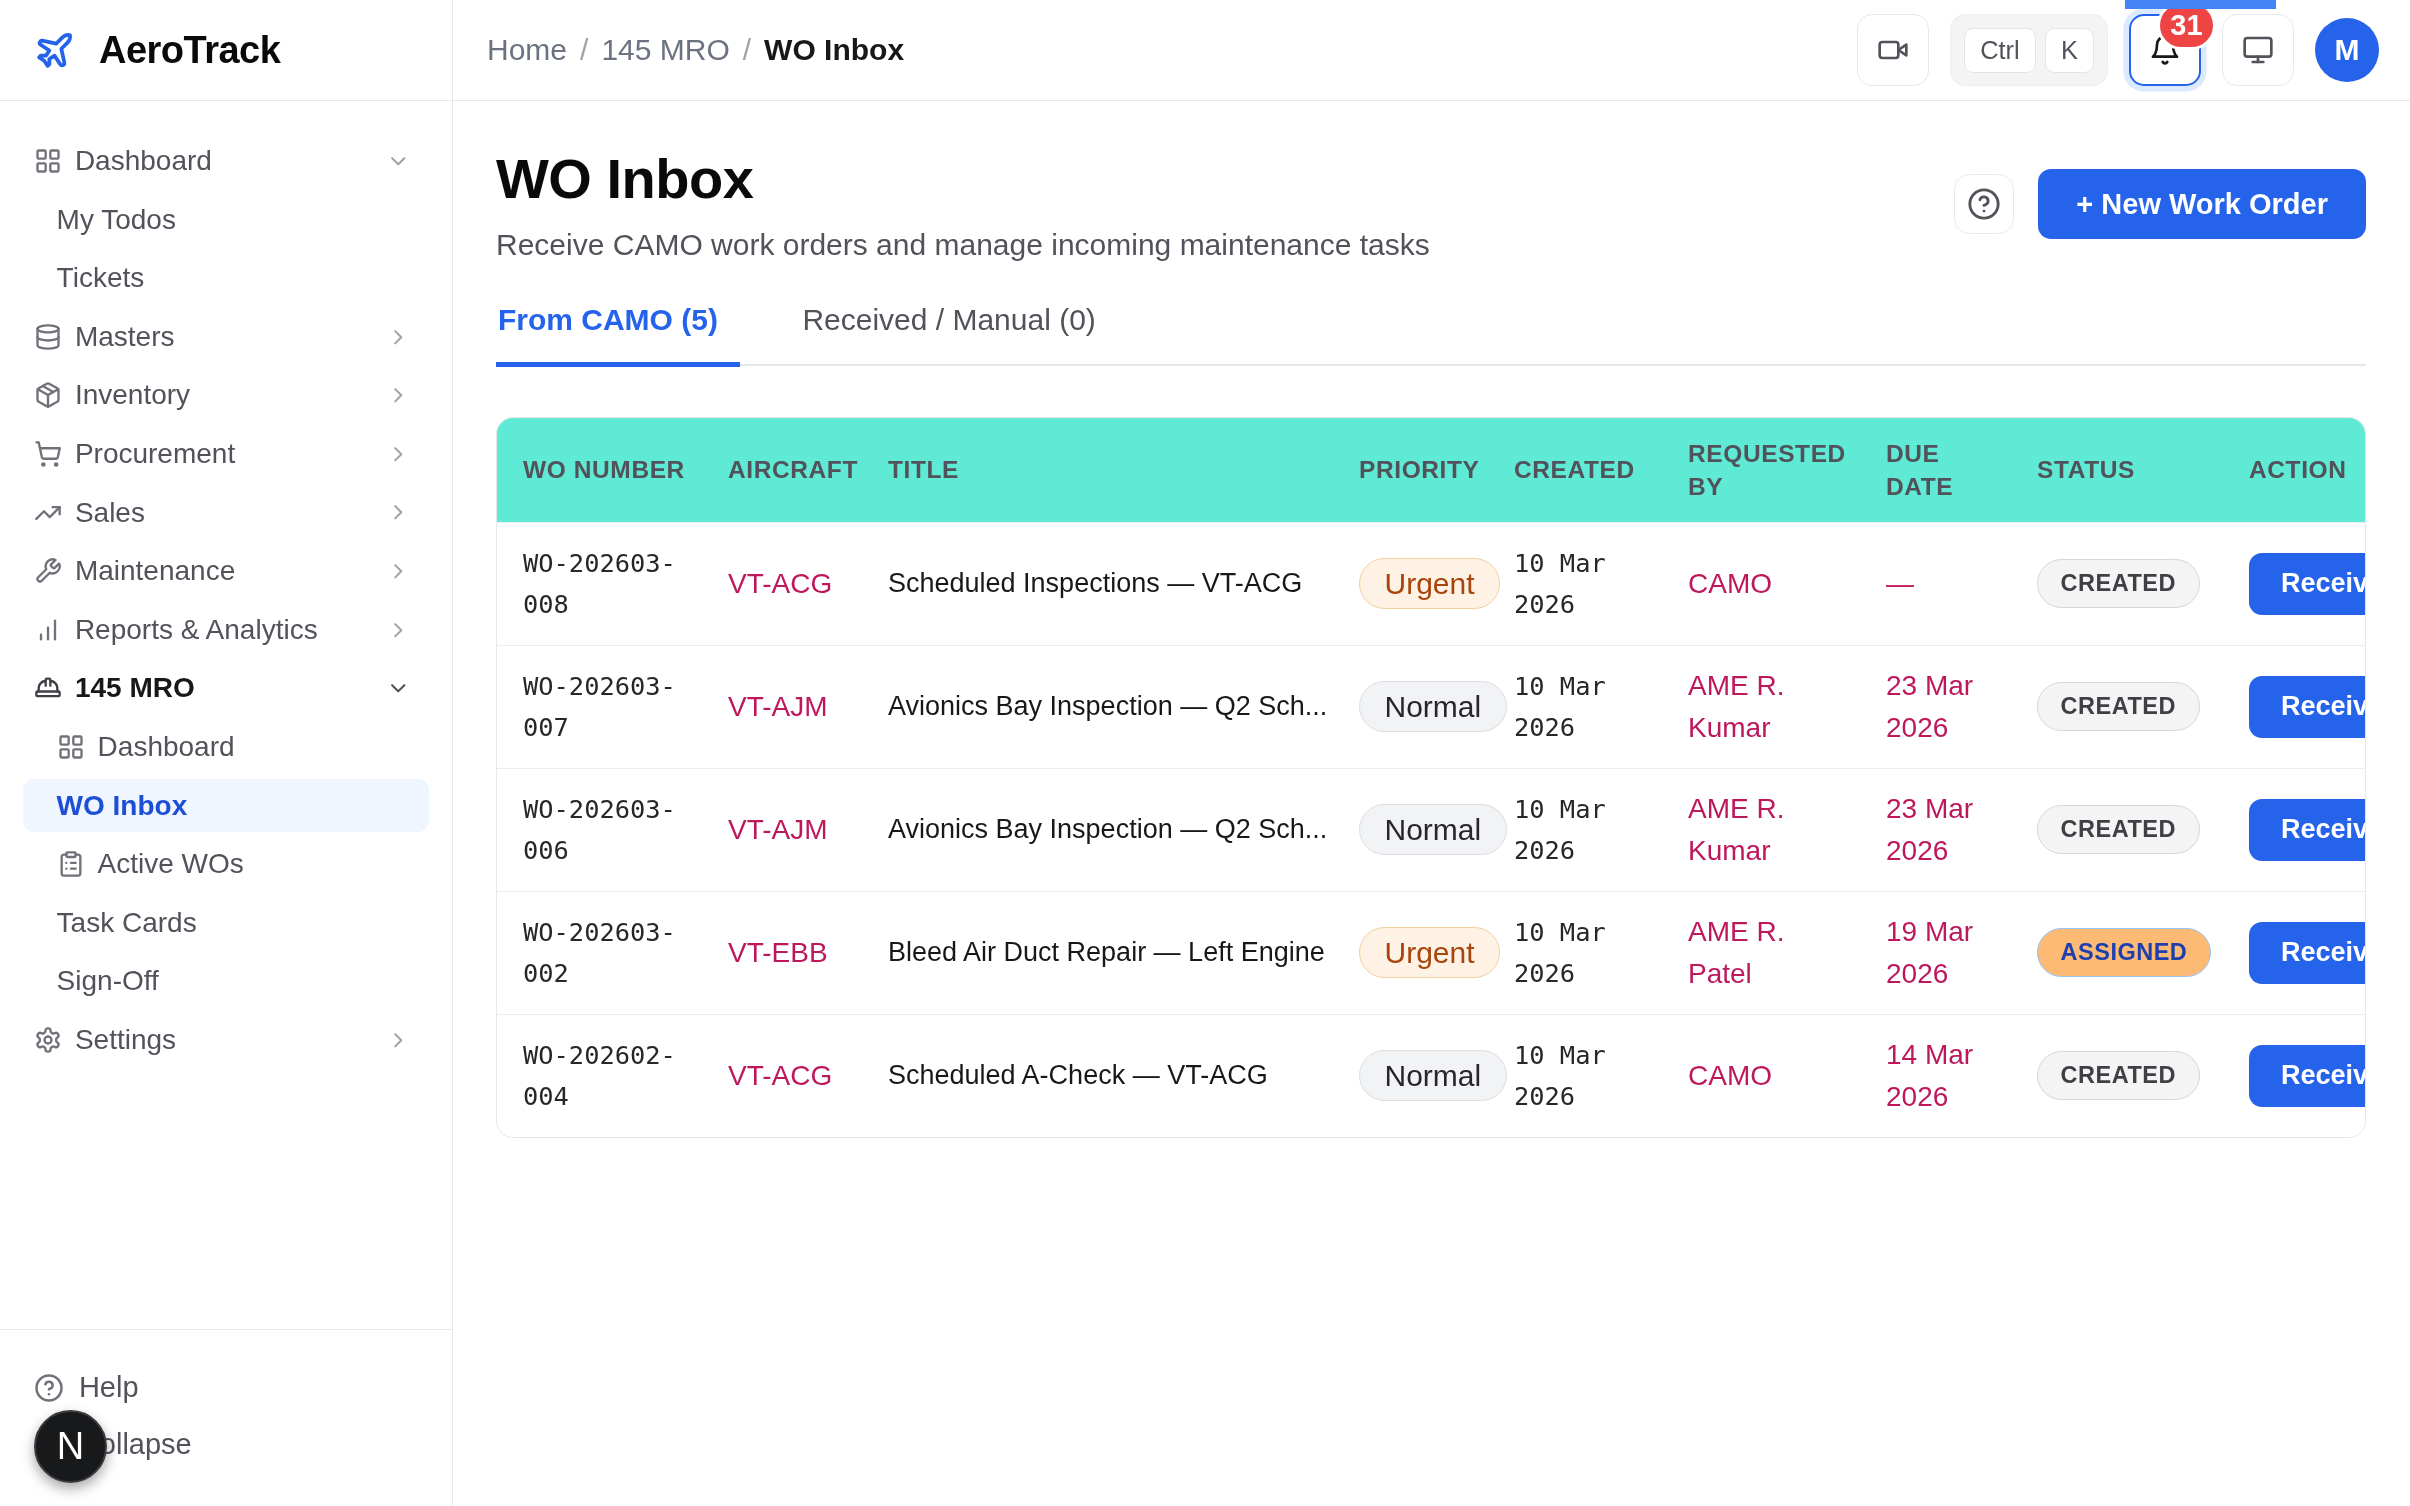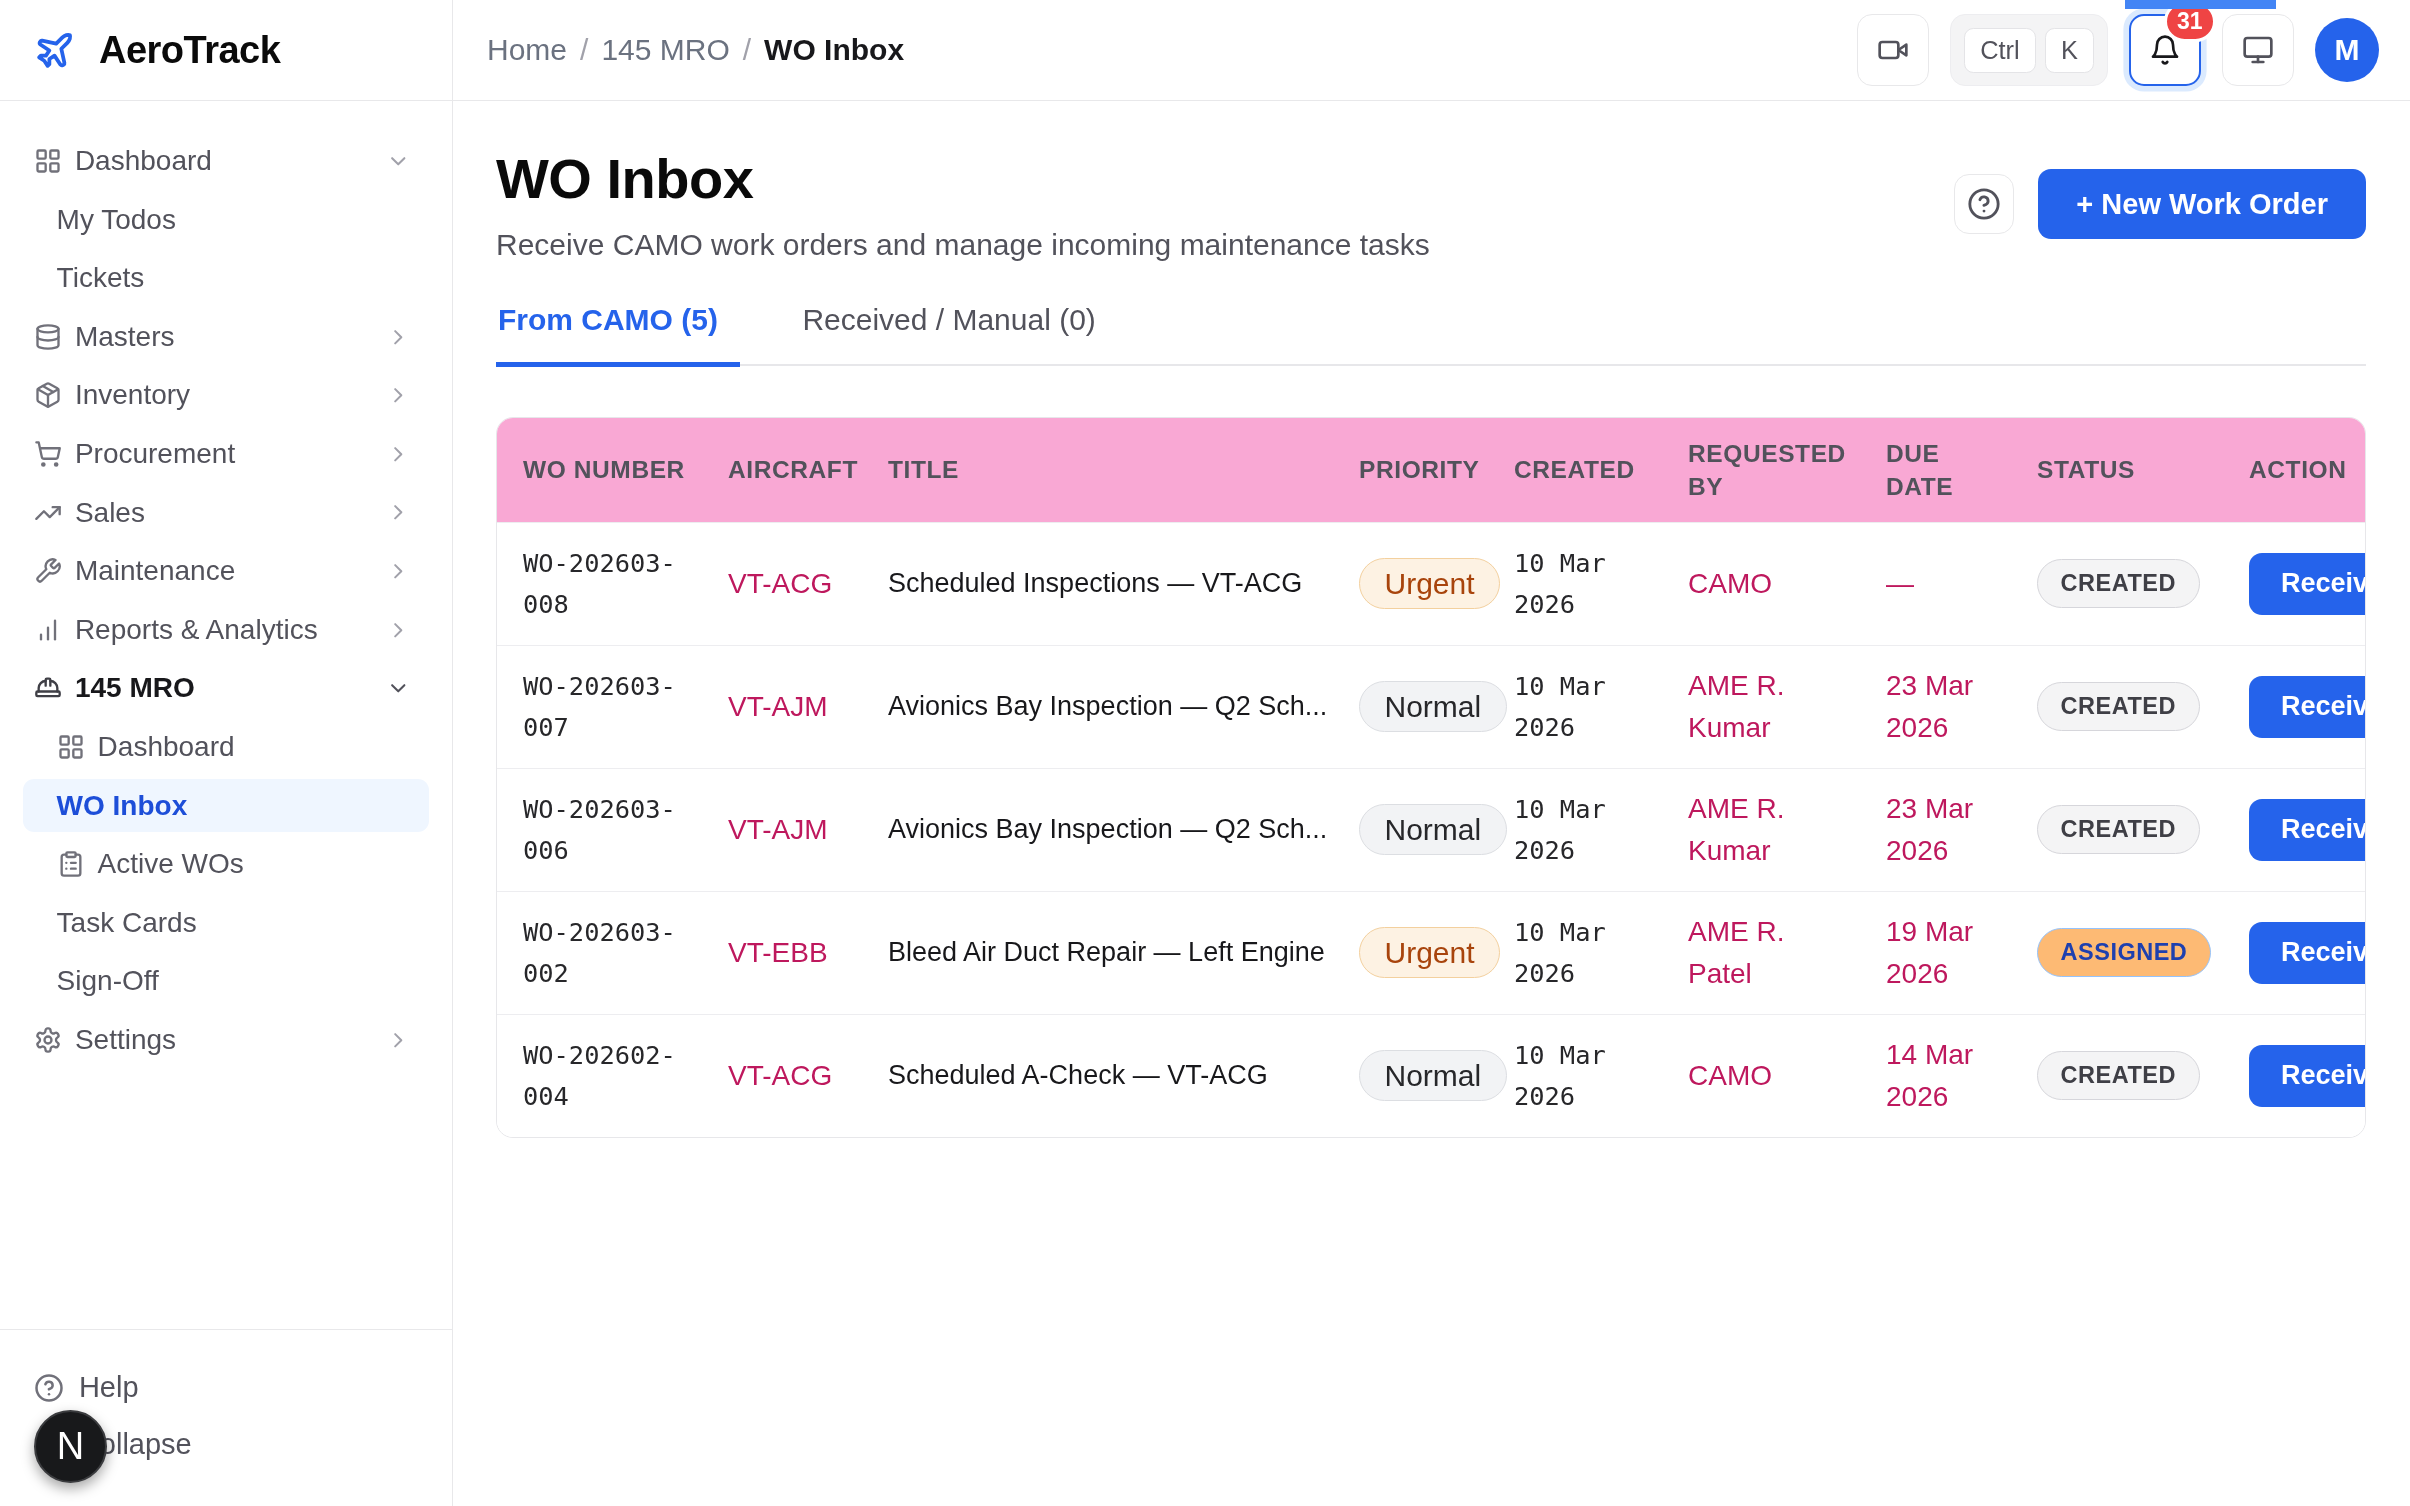"31" .badge { font-size: 23px -> 29px }
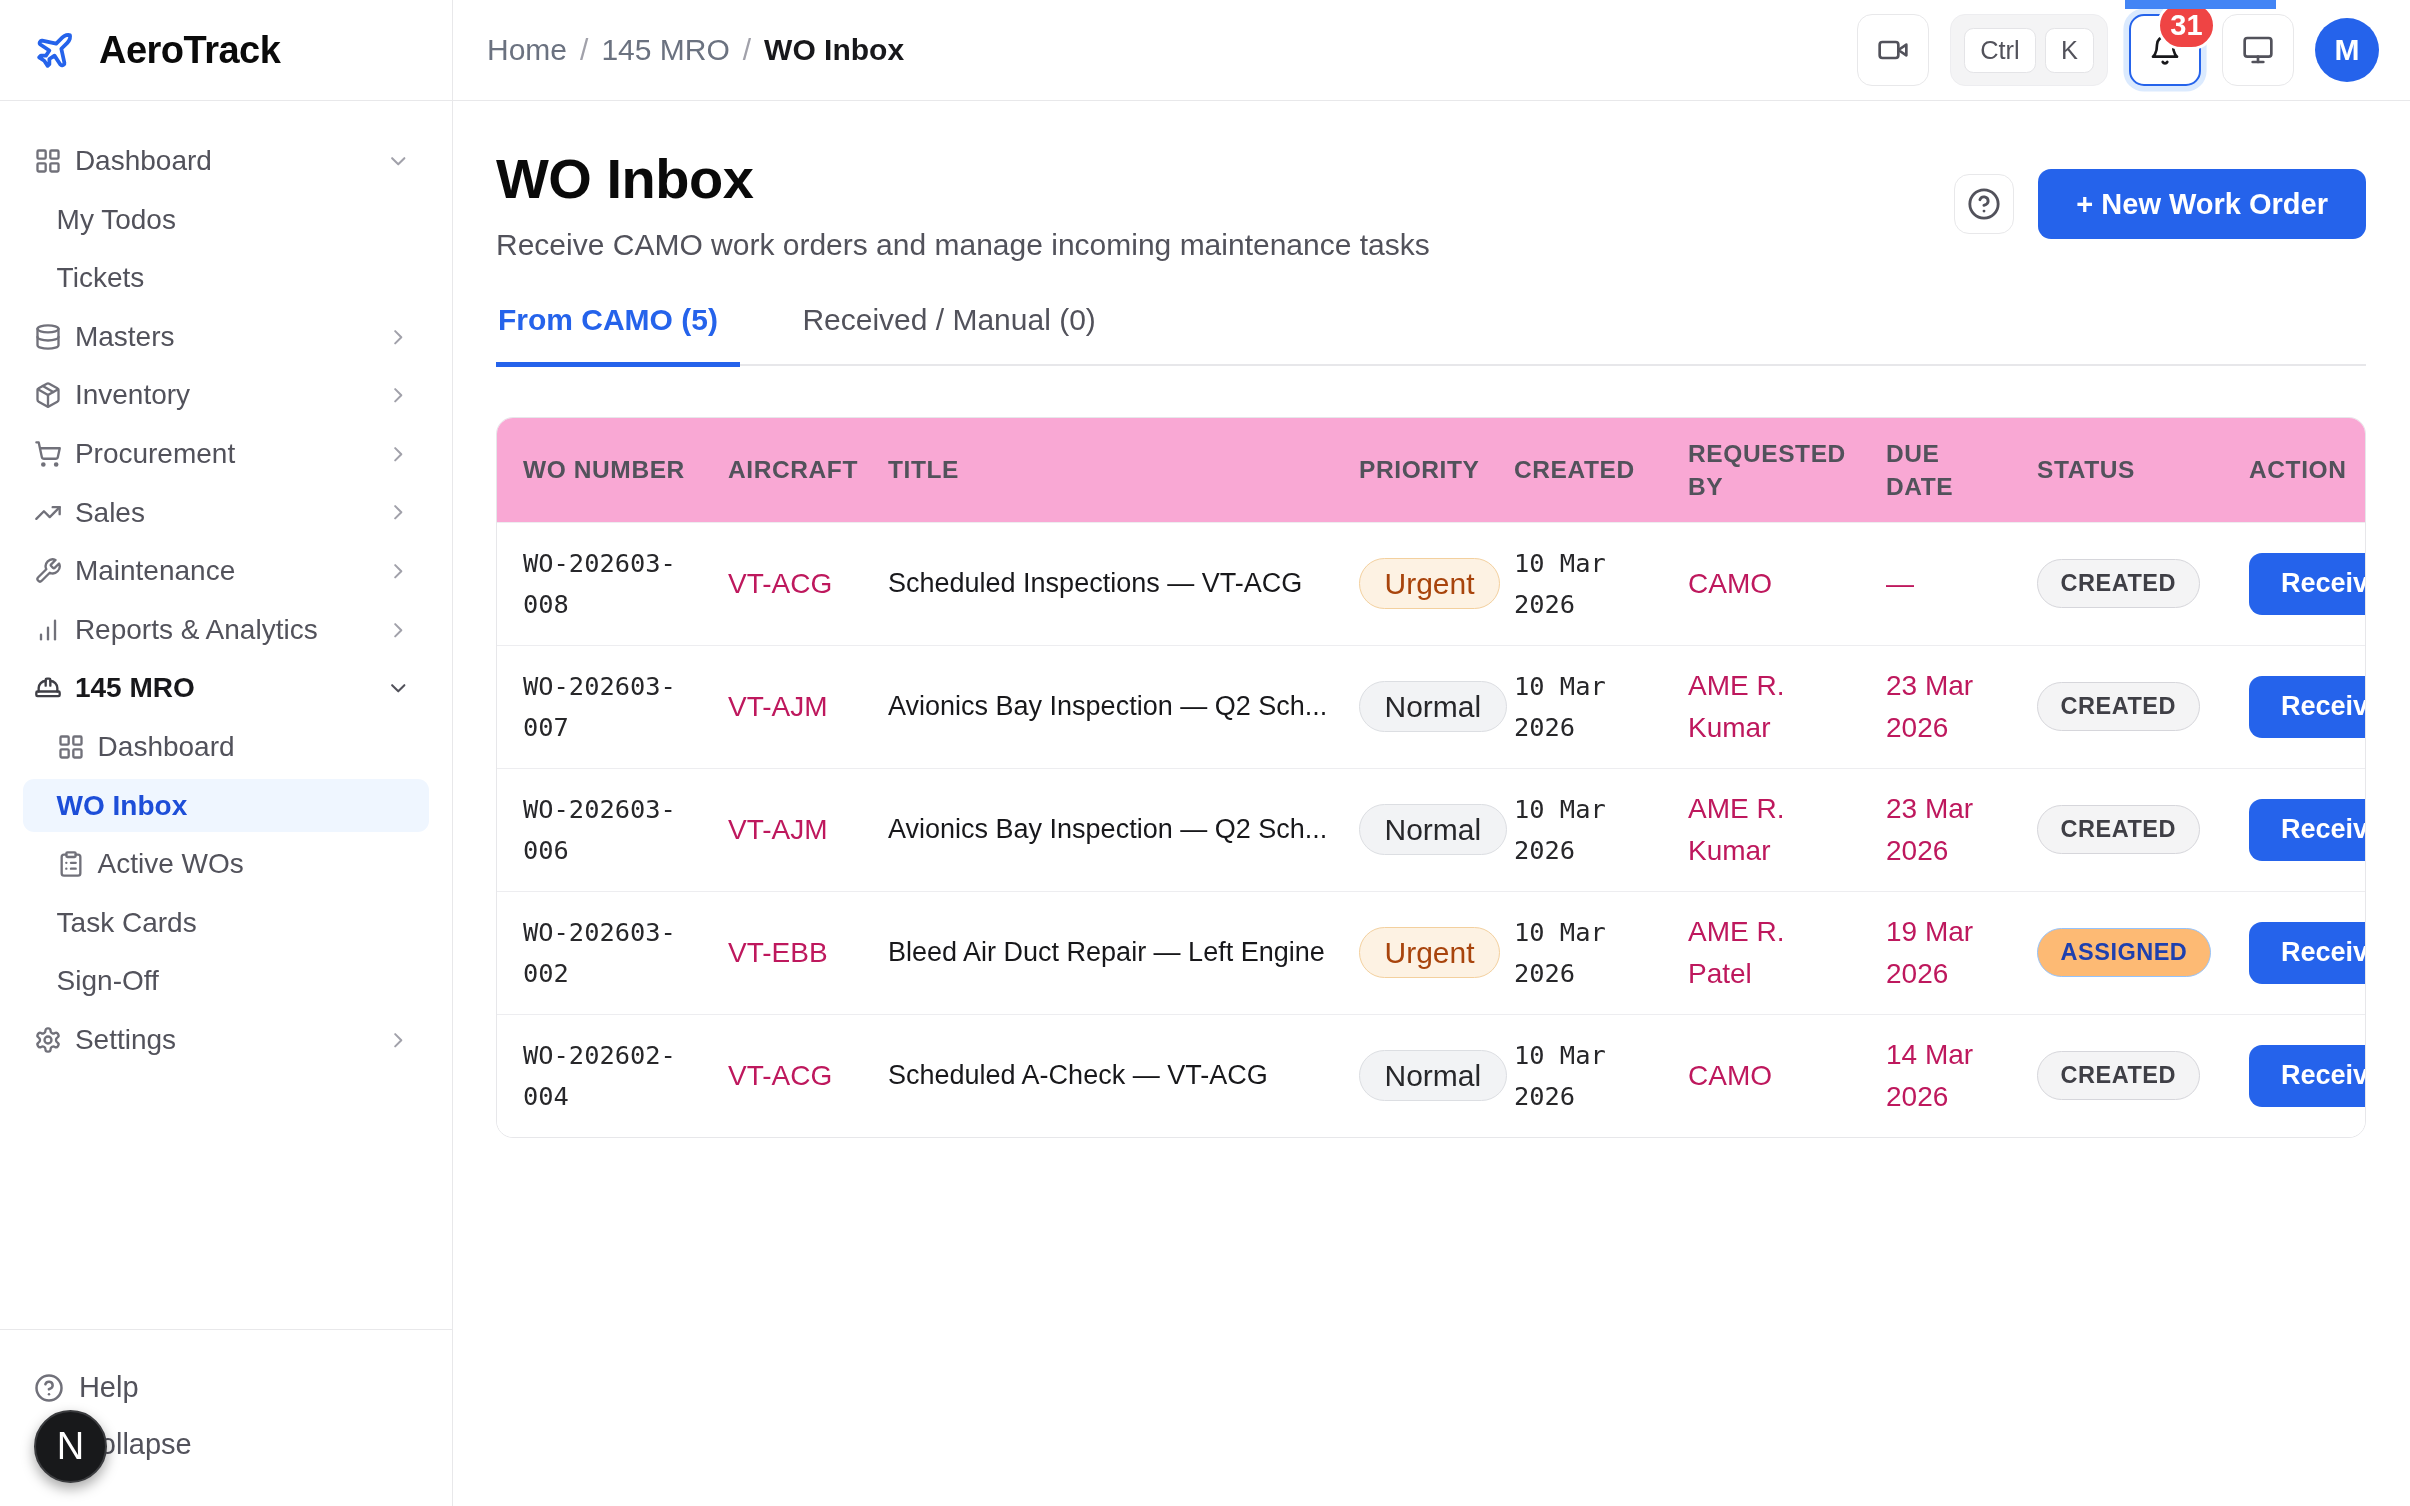"WO NUMBER" .t-head { background: #f9a8d4 -> #5eead4 }
